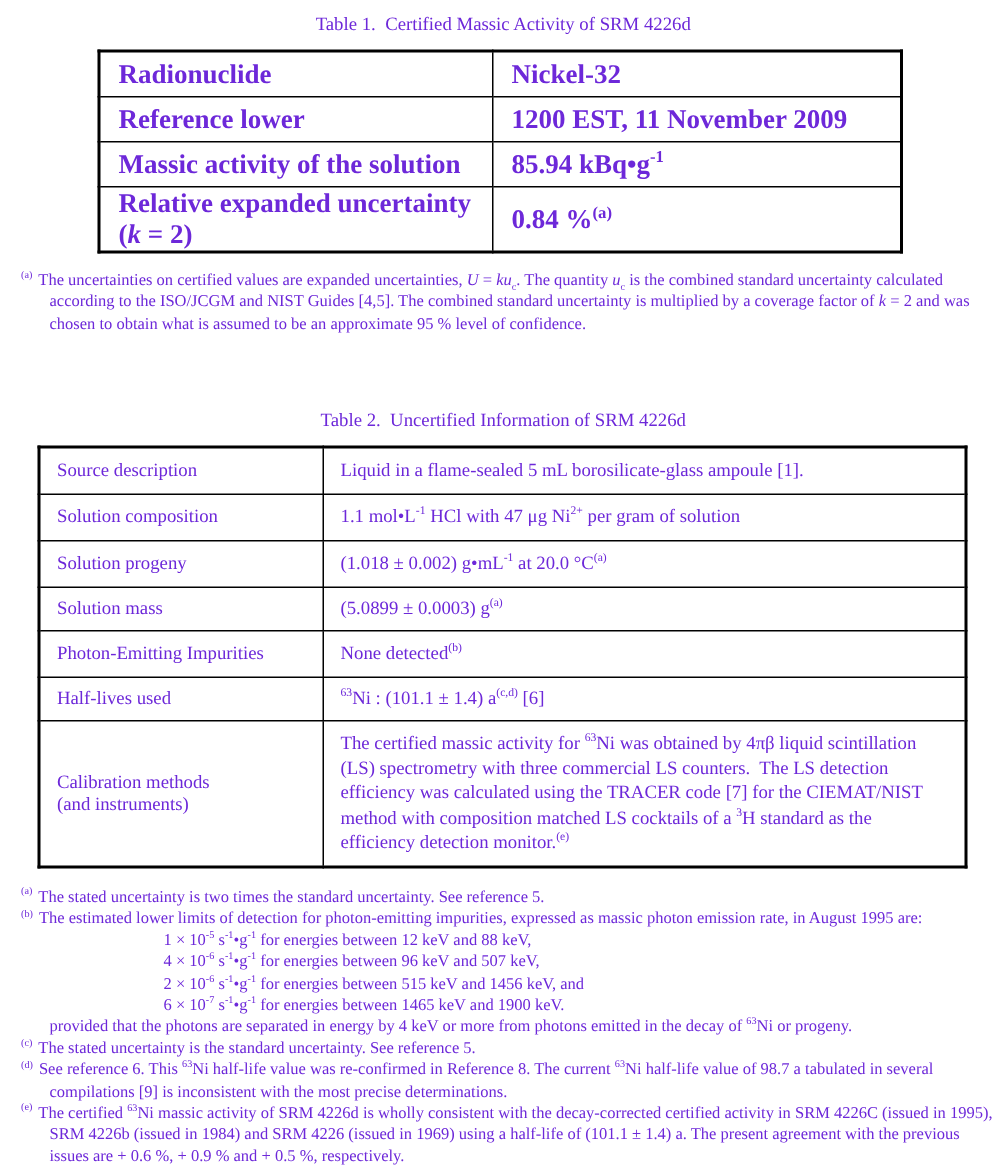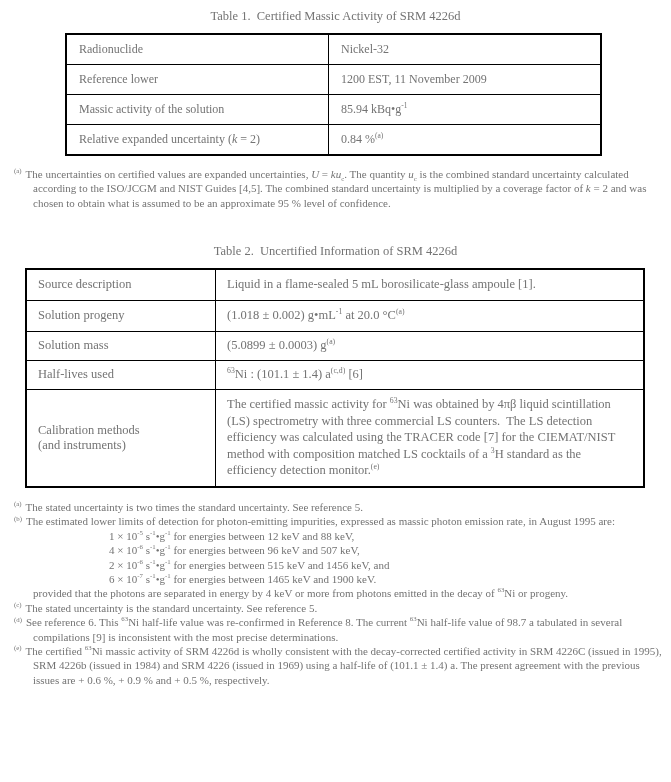"Table 1. Certified Massic Activity" .page { color: #737373 -> #6d28d9 }
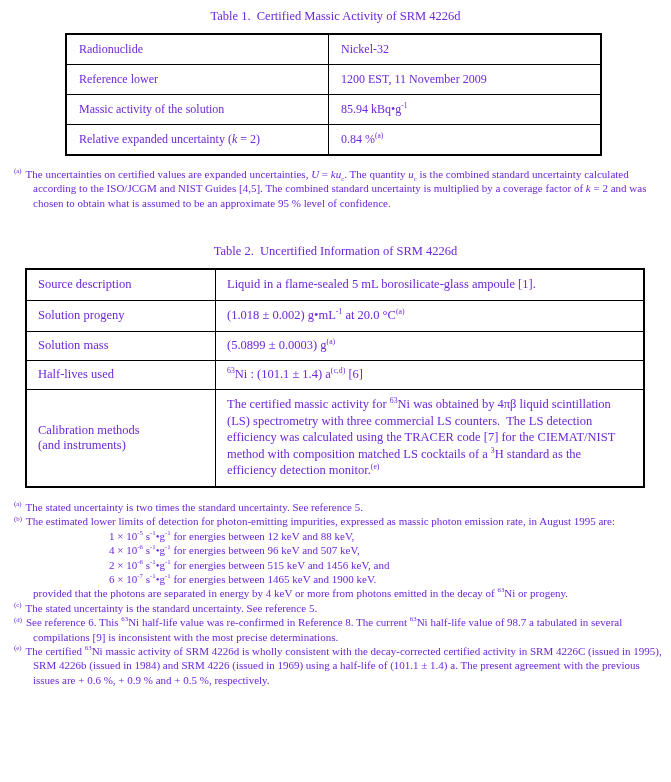"Radionuclide" .t1 td { font-size: 12px -> 18px; font-weight: normal -> bold }
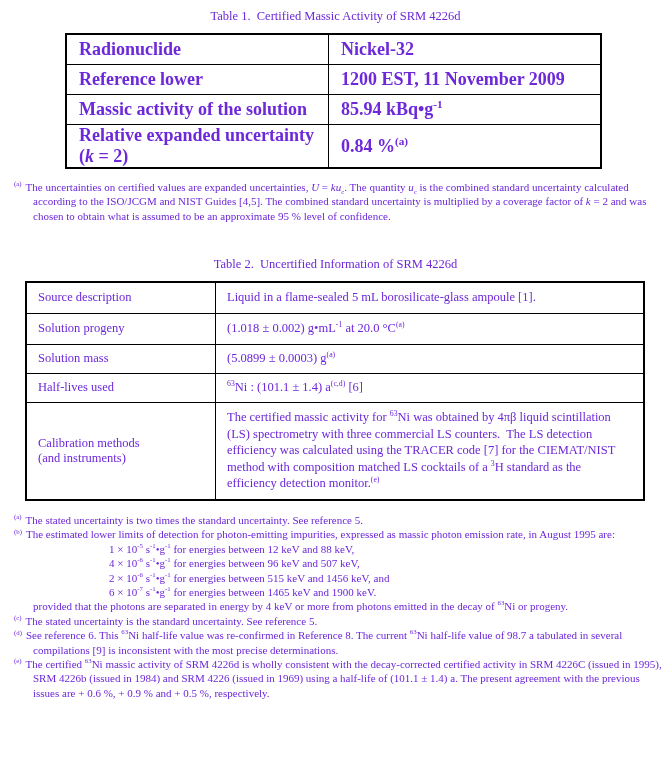"Table 2. Uncertified Information of" .cap2 { margin-top: 34px -> 50px }
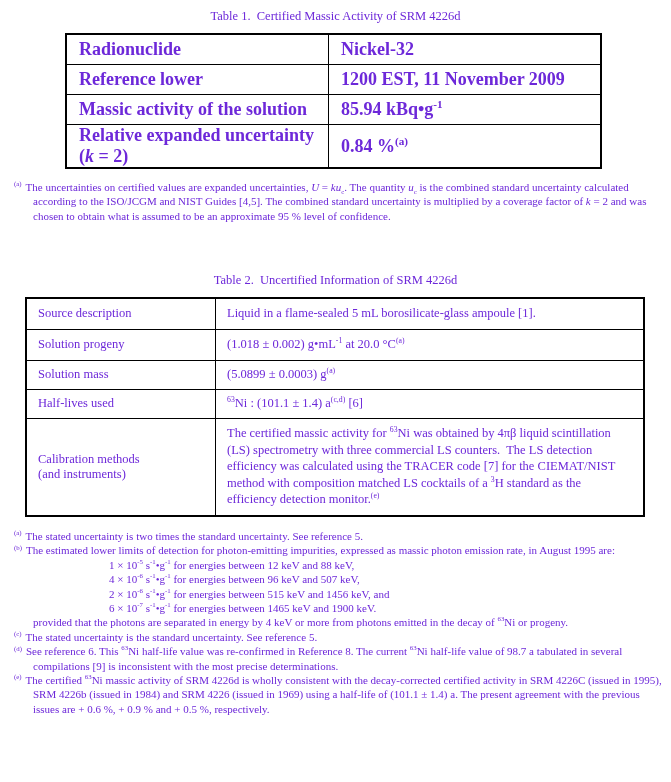"Solution composition" tr.r30 { html: none -> <tr> <td>Solution composition</td> <td>1.1 mol•L<sup>-1</sup> HCl with 47 μg Ni<sup>2+</sup> per gram of solution</td> </tr> }
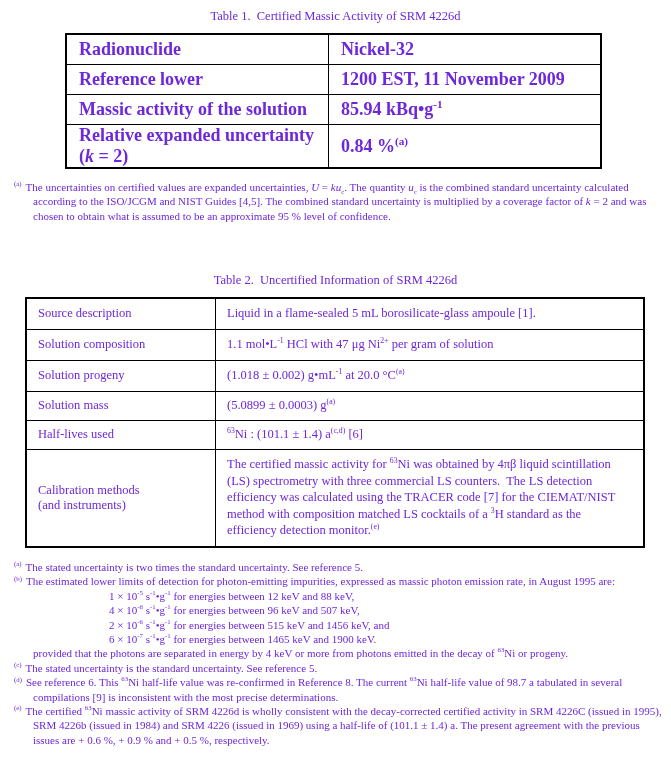"Photon-Emitting Impurities" tr.r30 { html: none -> <tr> <td>Photon-Emitting Impurities</td> <td>None detected<sup>(b)</sup></td> </tr> }
